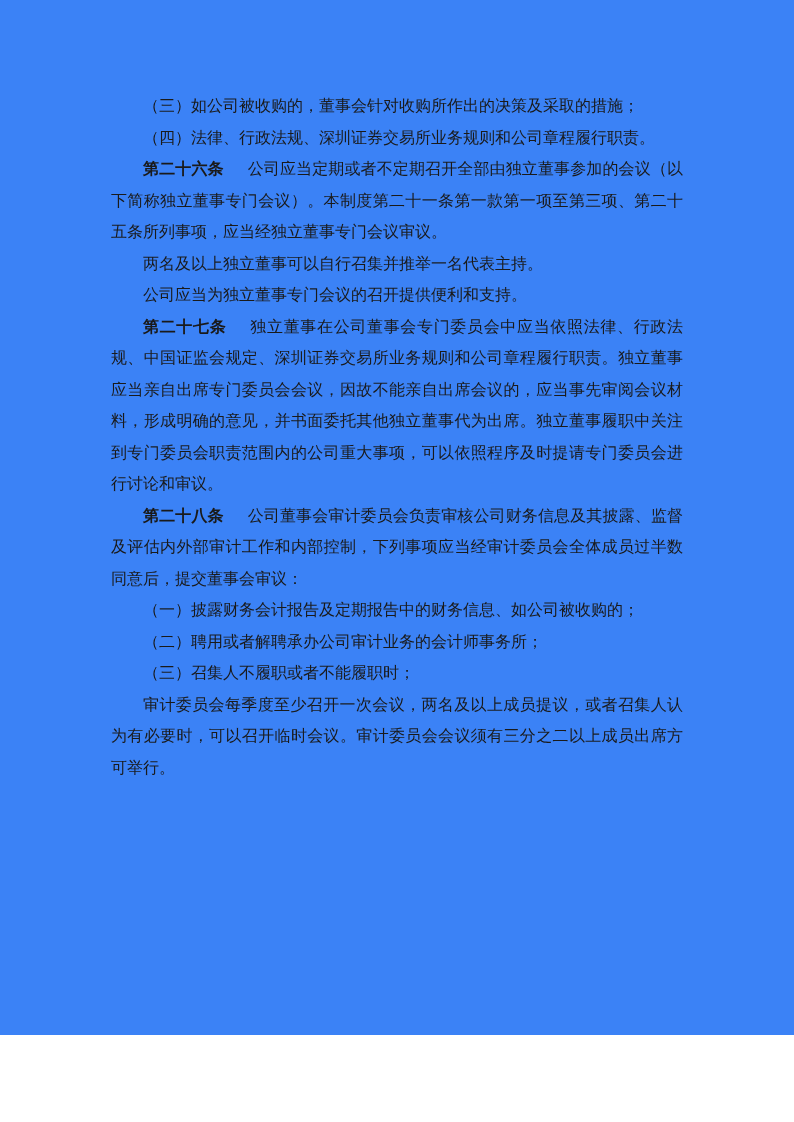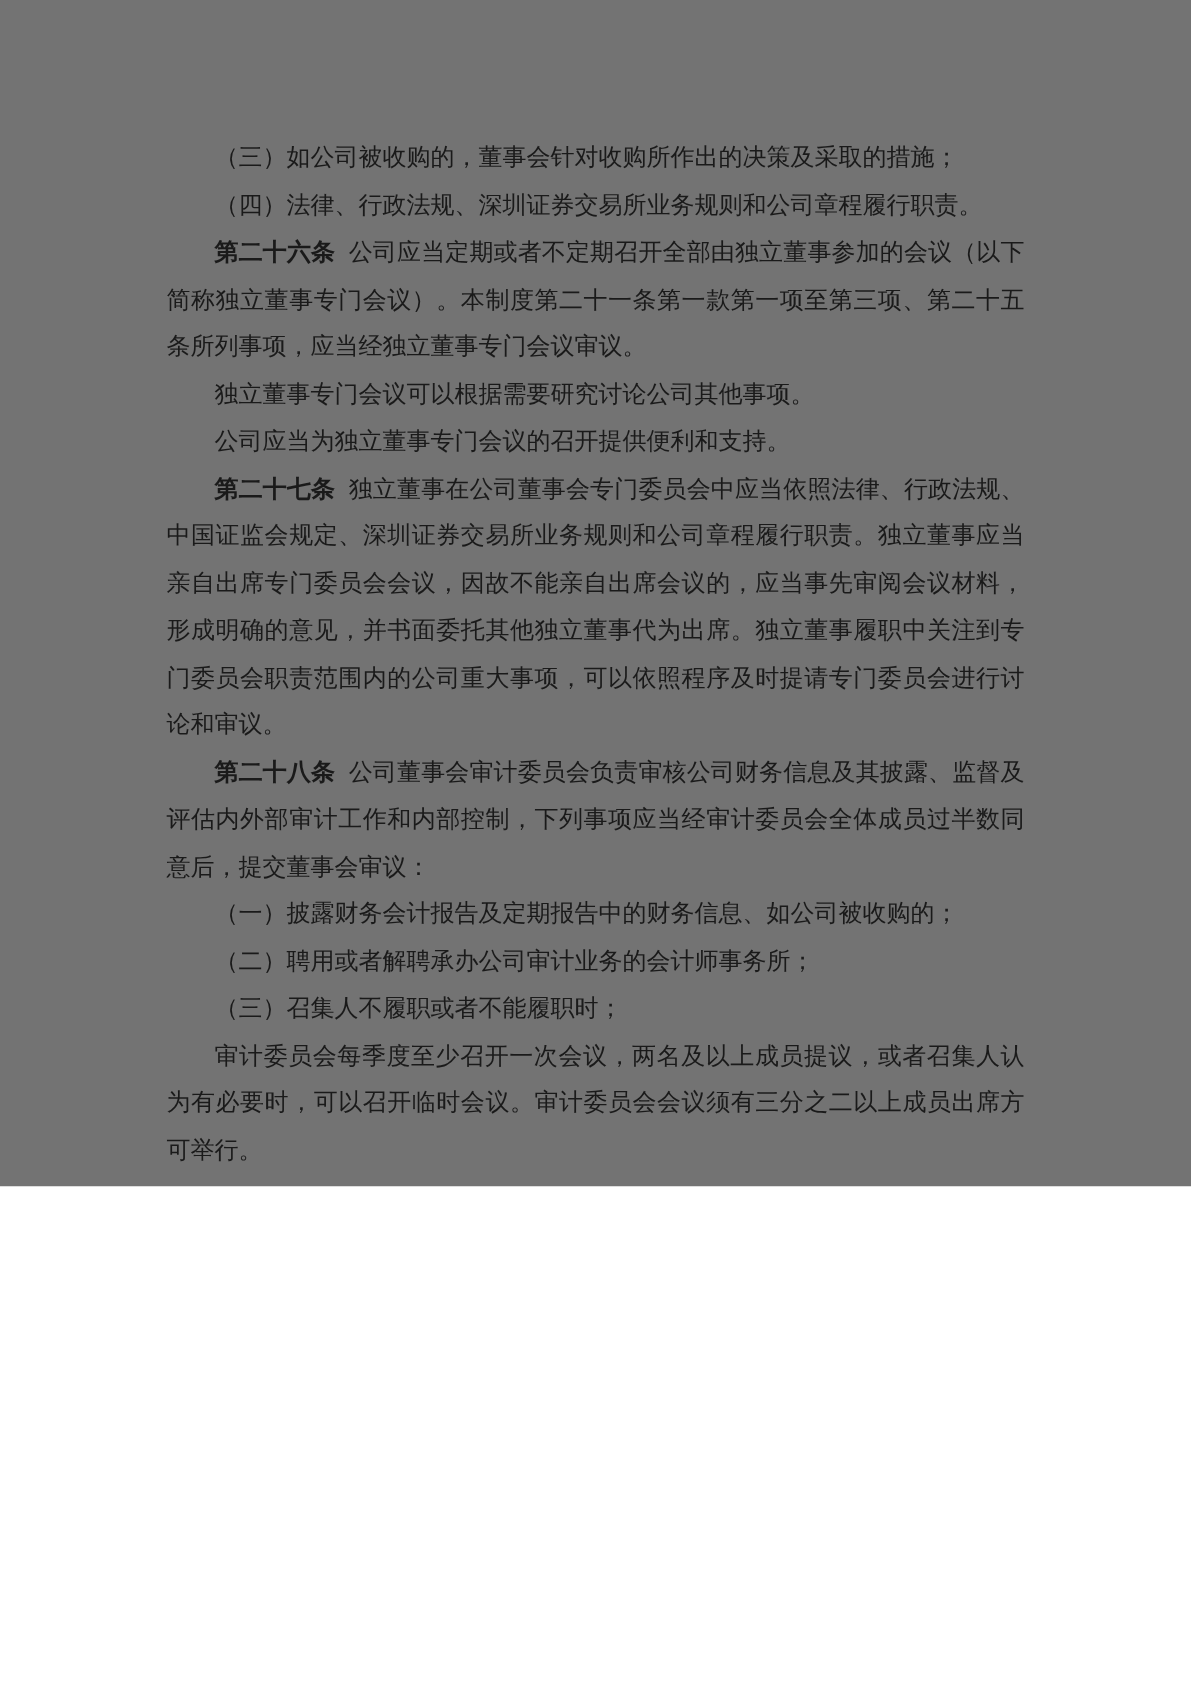"（三）如公司被收购的，董事会针对收购所作出的决策及采取的措施；" .page { background: #737373 -> #3b82f6; height: 791px -> 1035px }
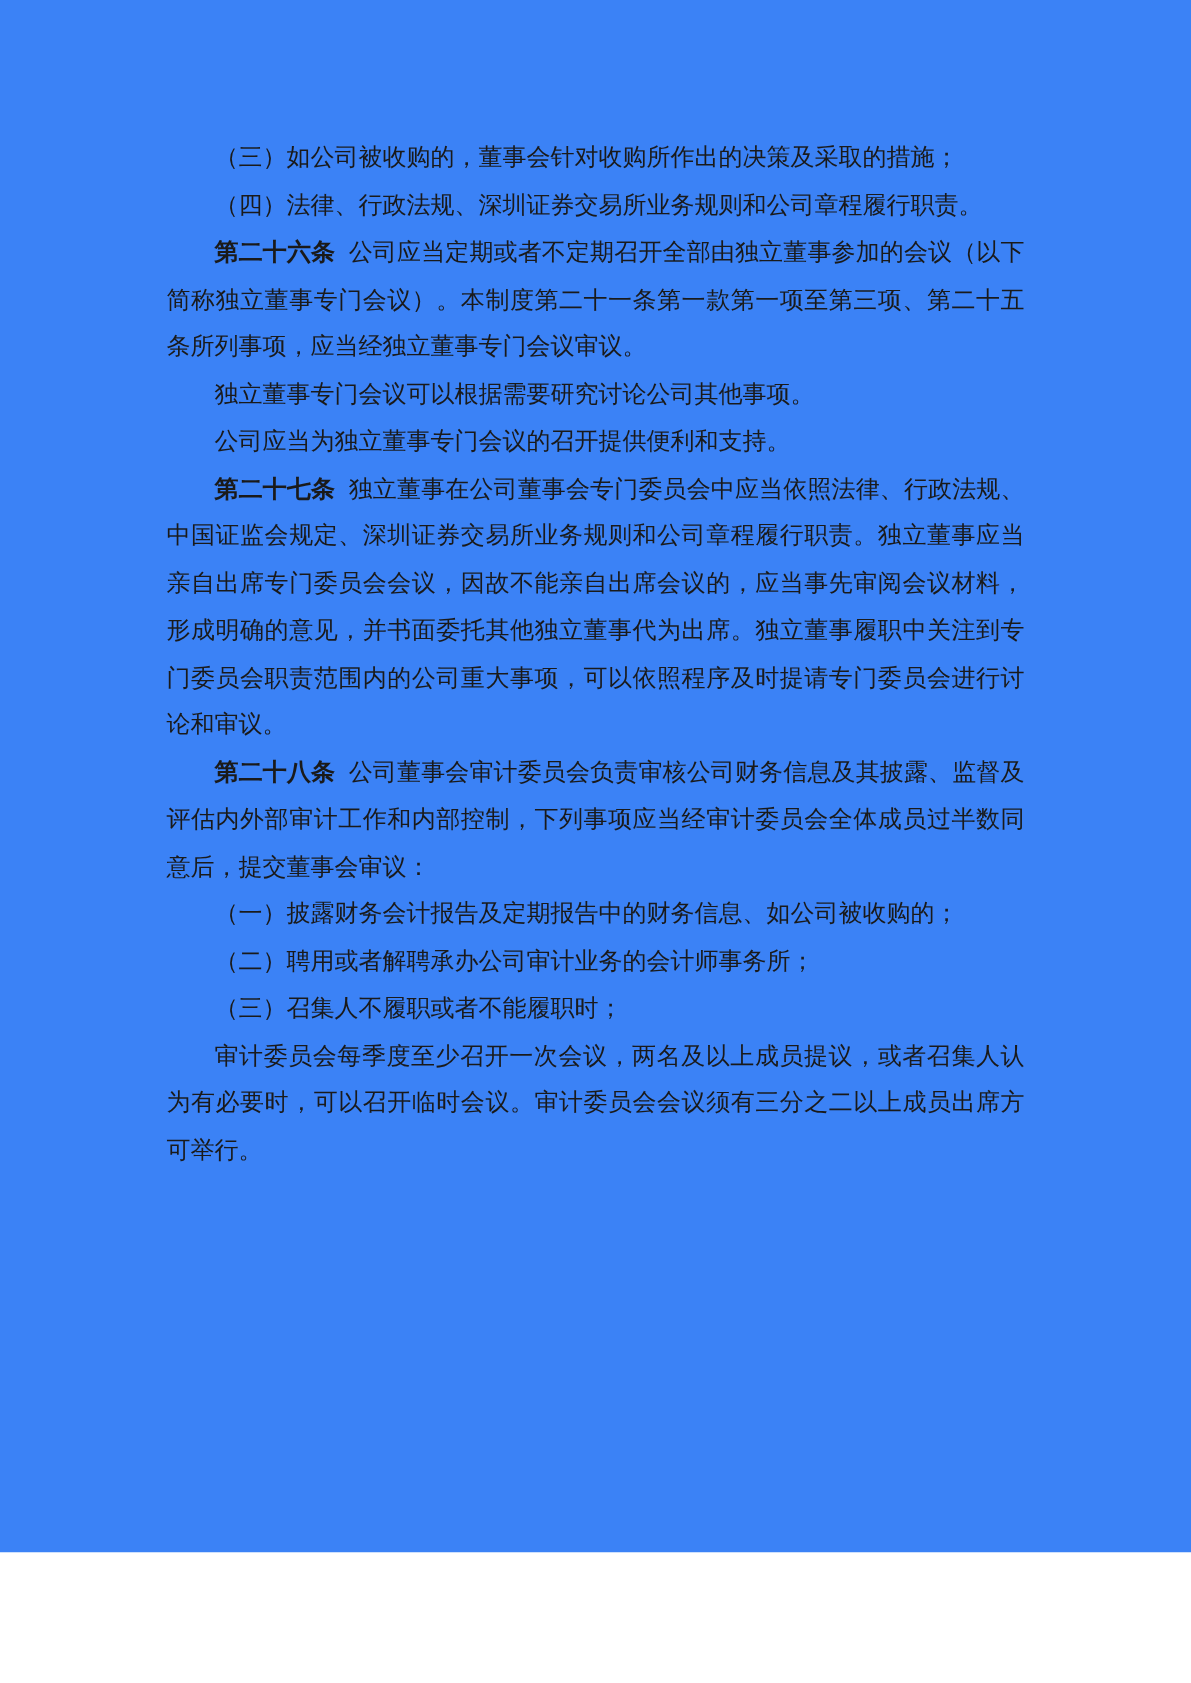"第二十六条" .term { margin-right: 9px -> 24px }
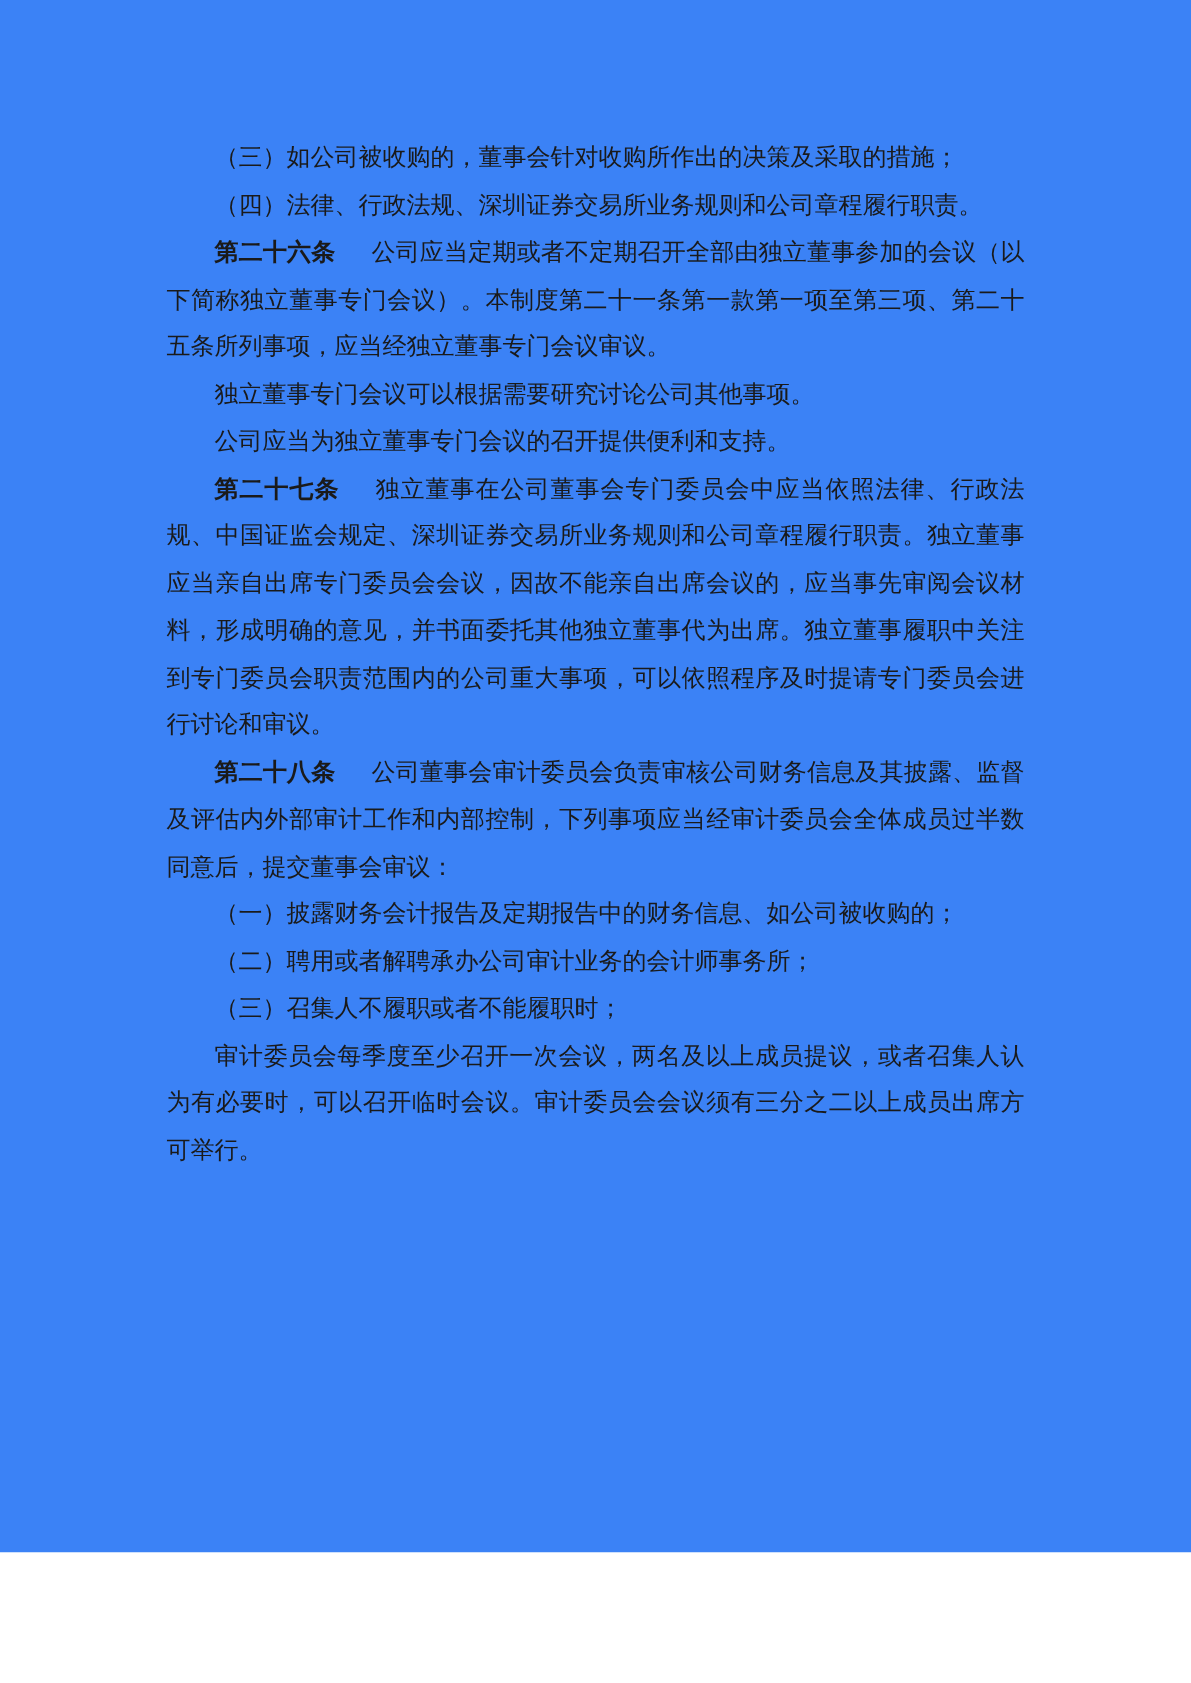"独立董事专门会议可以根据需要研究讨论公司其他事项。" span { text: 独立董事专门会议可以根据需要研究讨论公司其他事项 -> 两名及以上独立董事可以自行召集并推举一名代表主持 }
